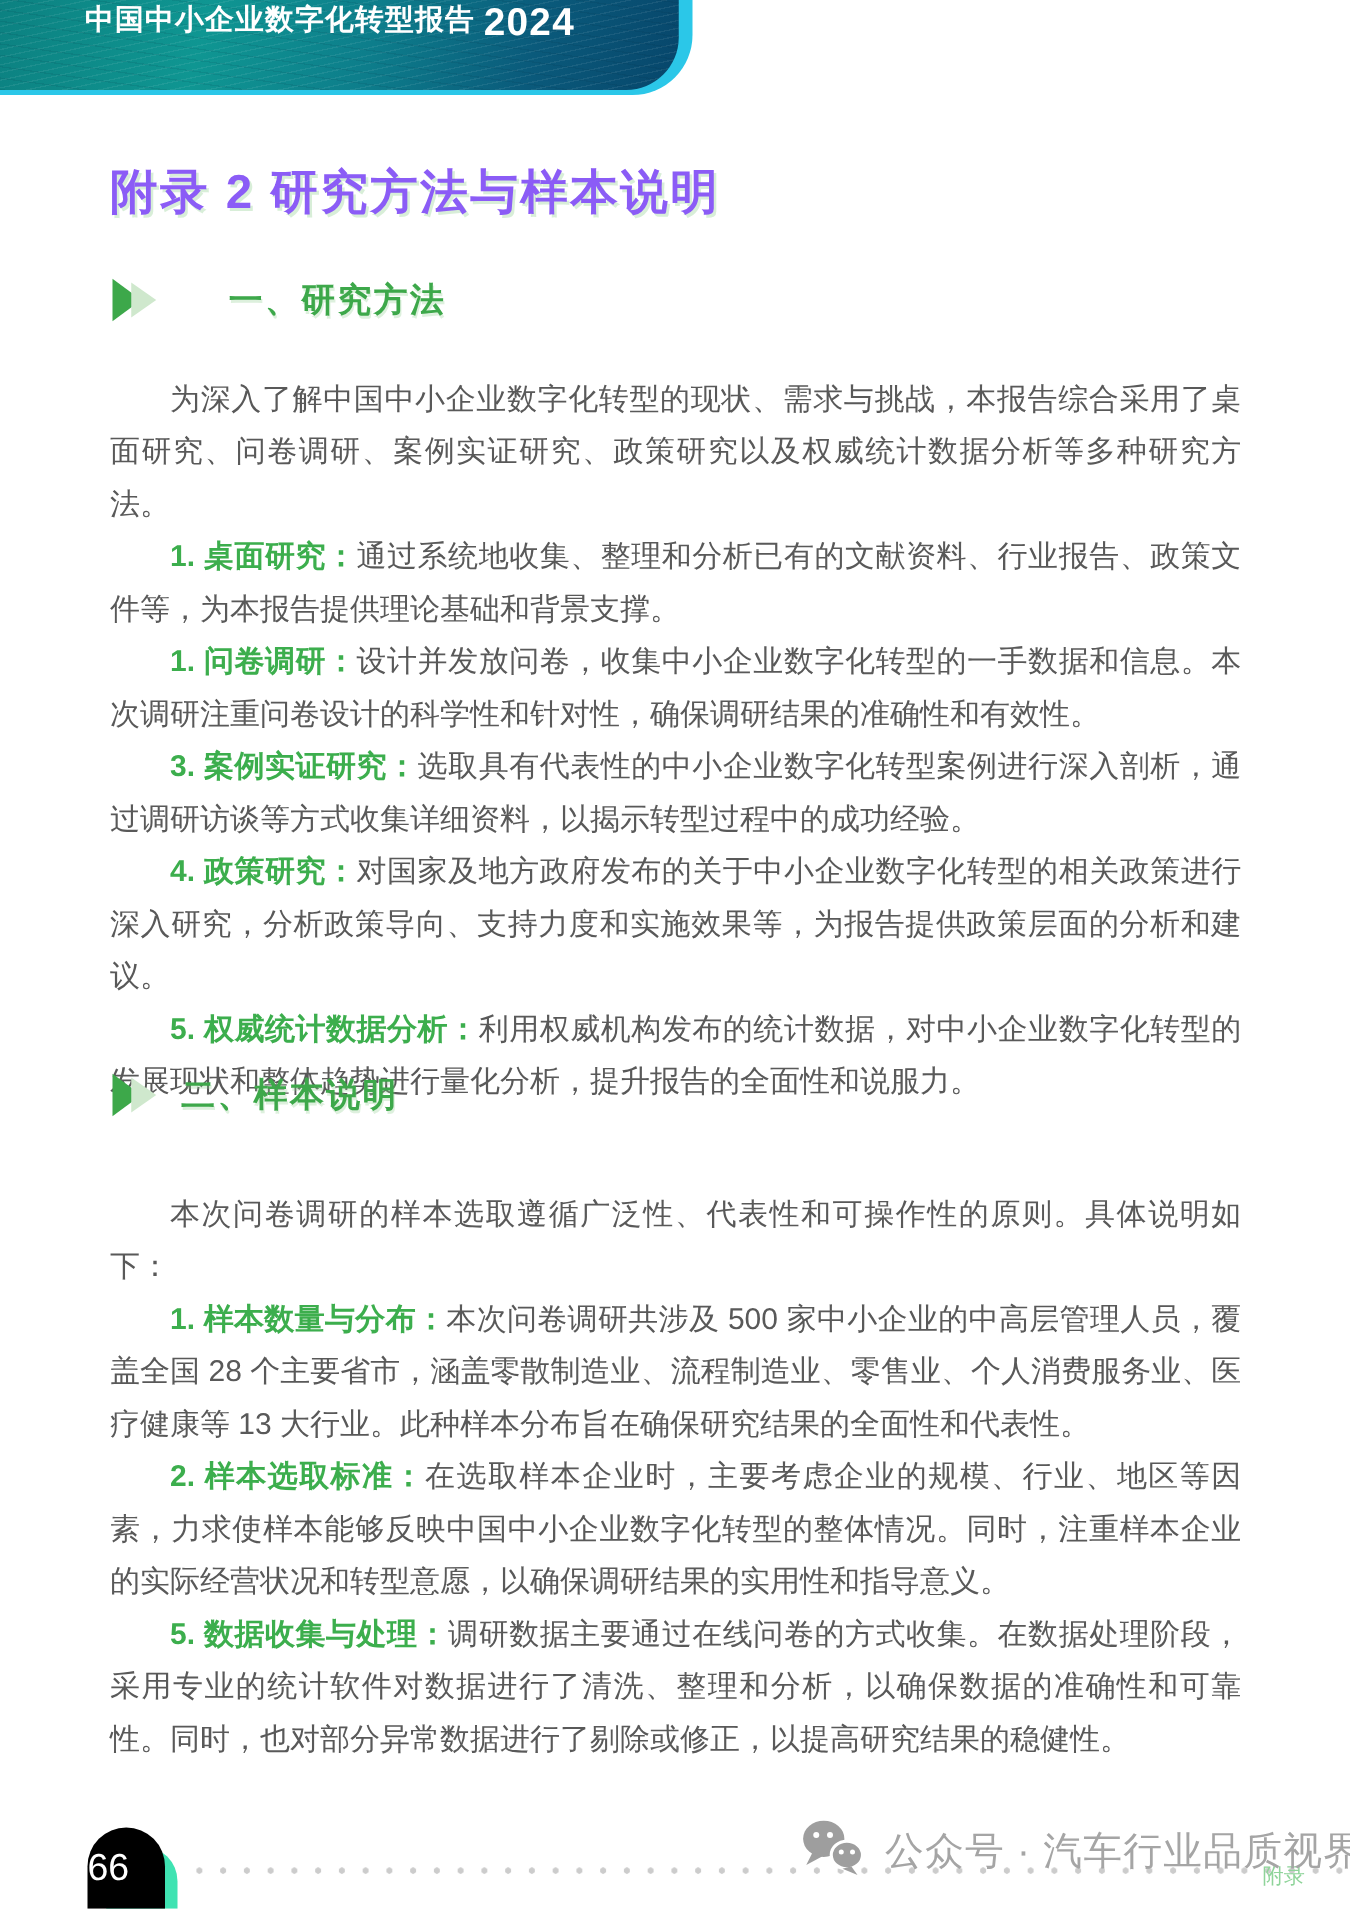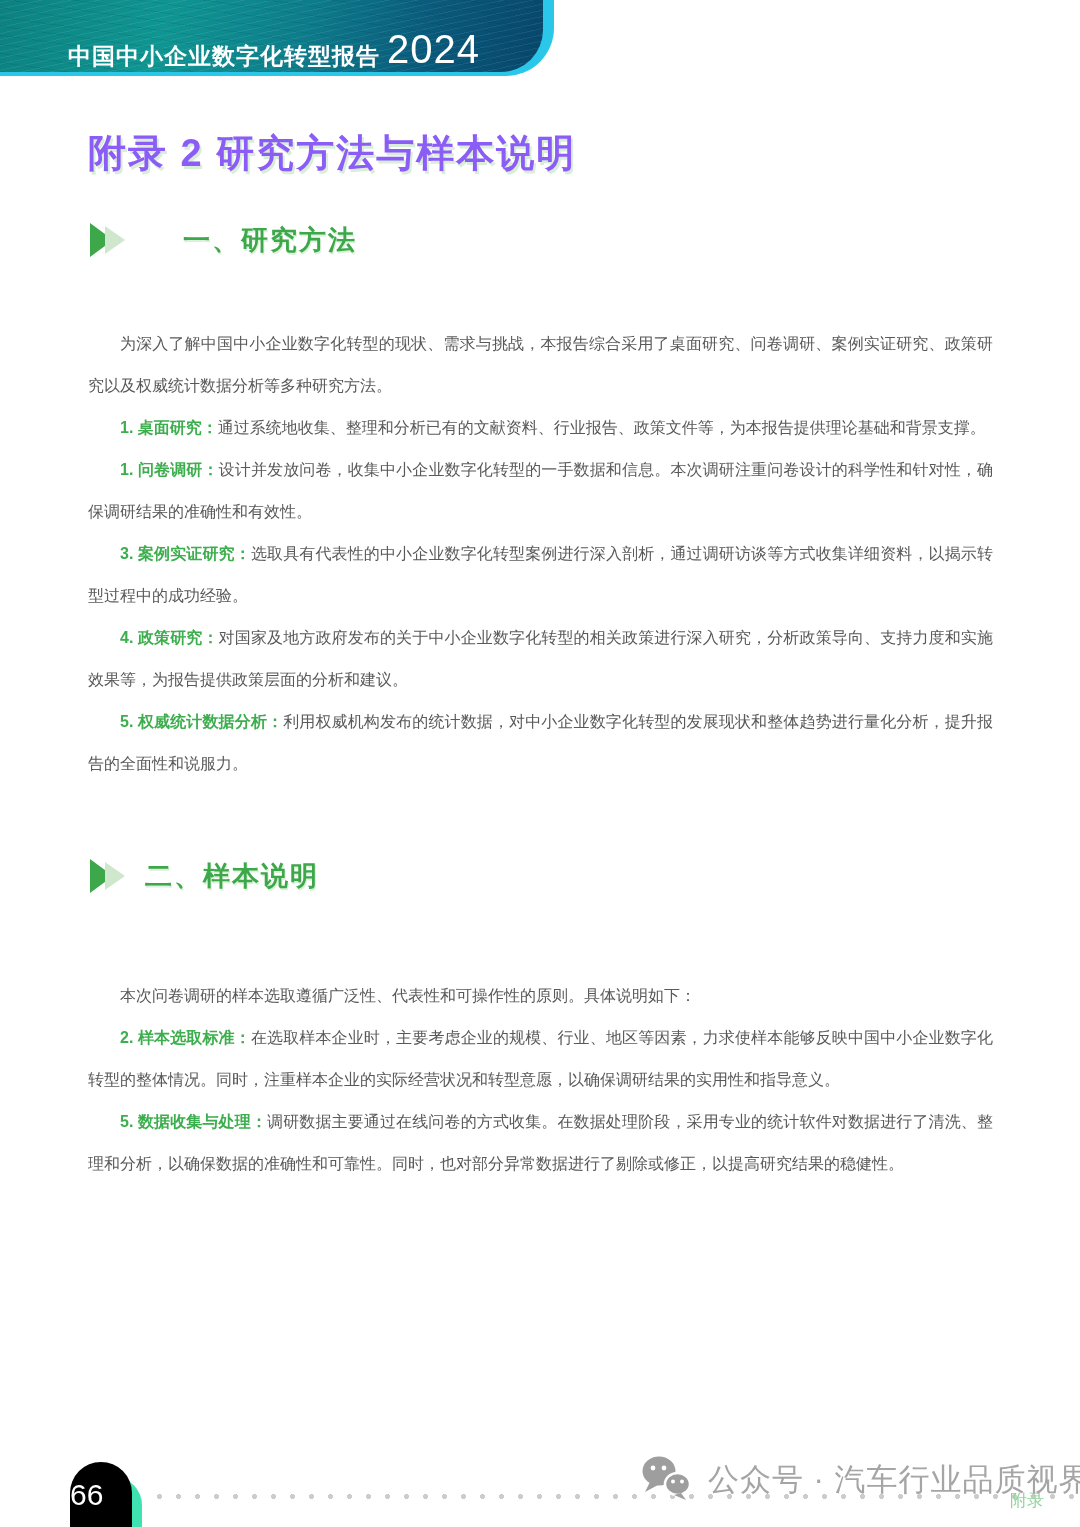"中国中小企业数字化转型报告" .banner-text { align-items: flex-end -> flex-start }
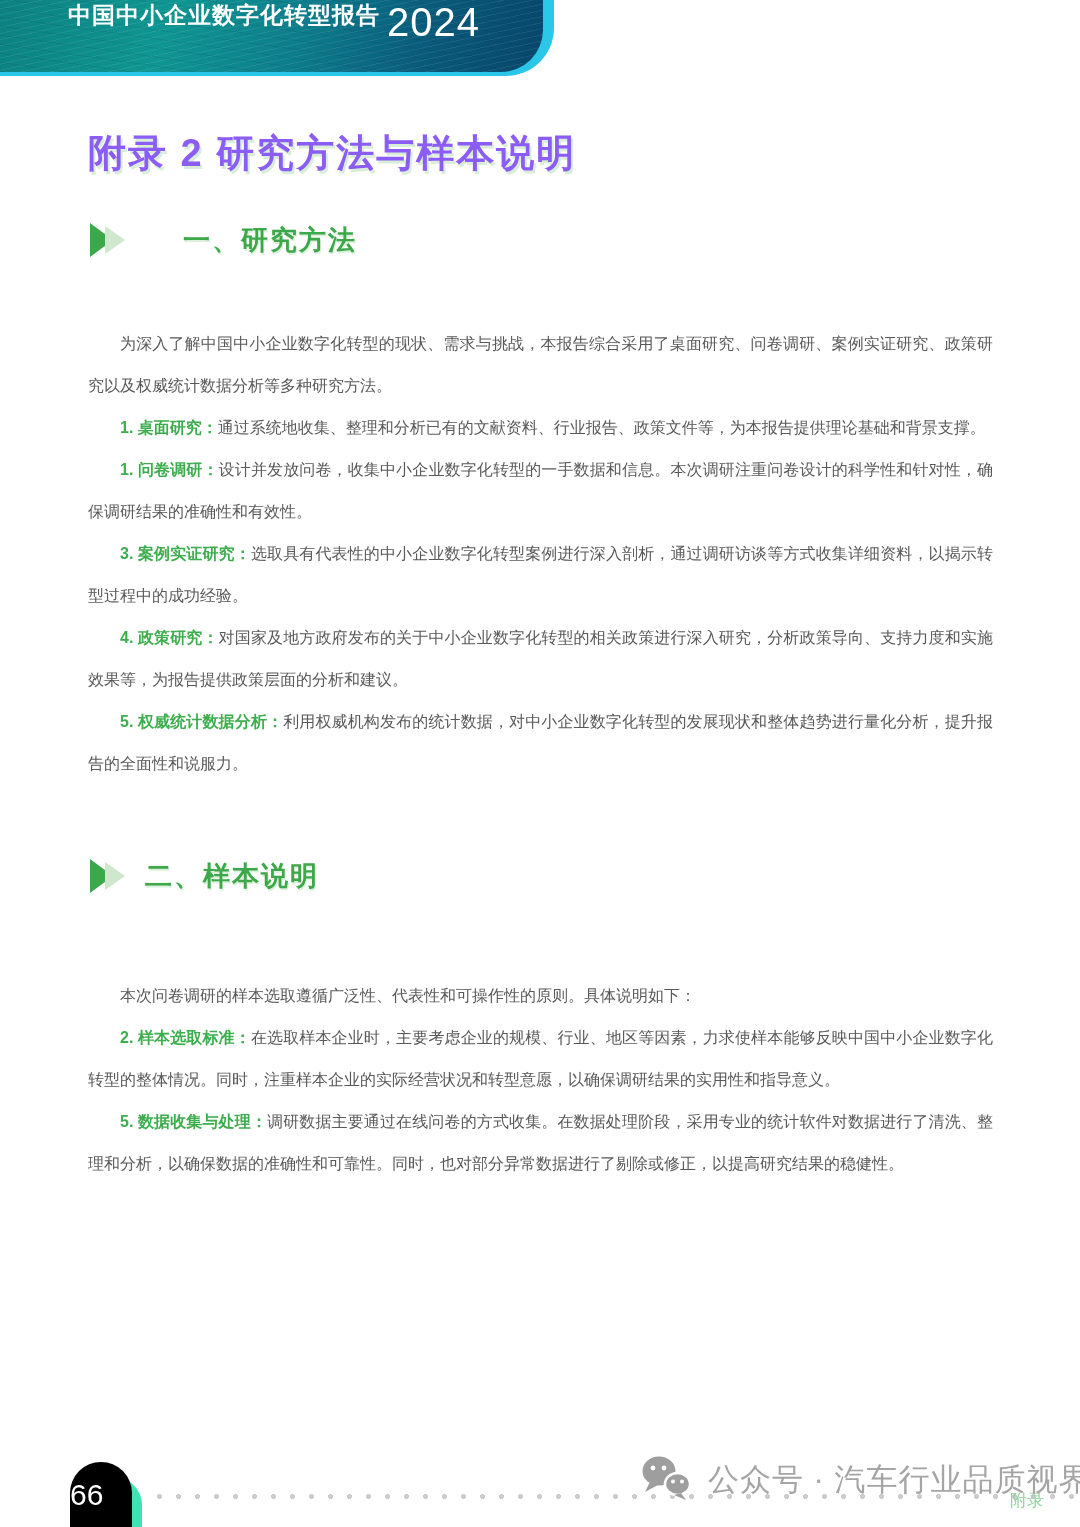"2024" .banner-year { font-size: 40px -> 31px; font-weight: 400 -> 700 }
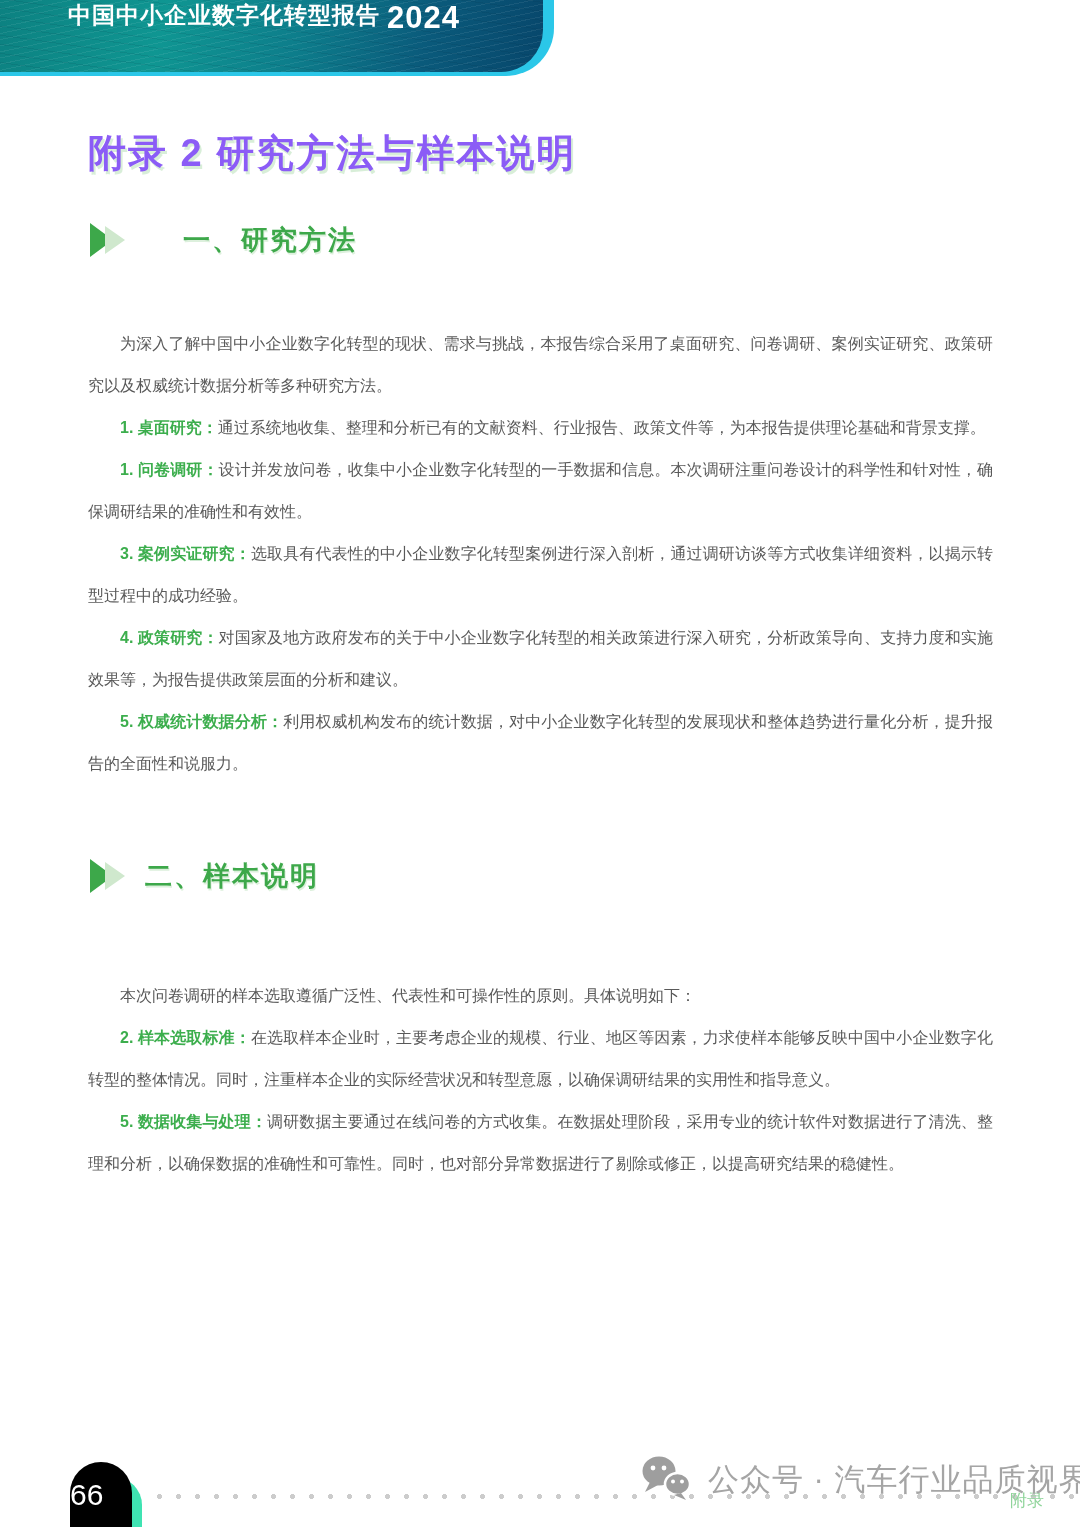"为深入了解中国中小企业数字化转型的现状、需求与挑战，本报告综合采用了桌面研究、问" .text-block { font-size: 16px -> 24px; margin-top: 24px -> none }
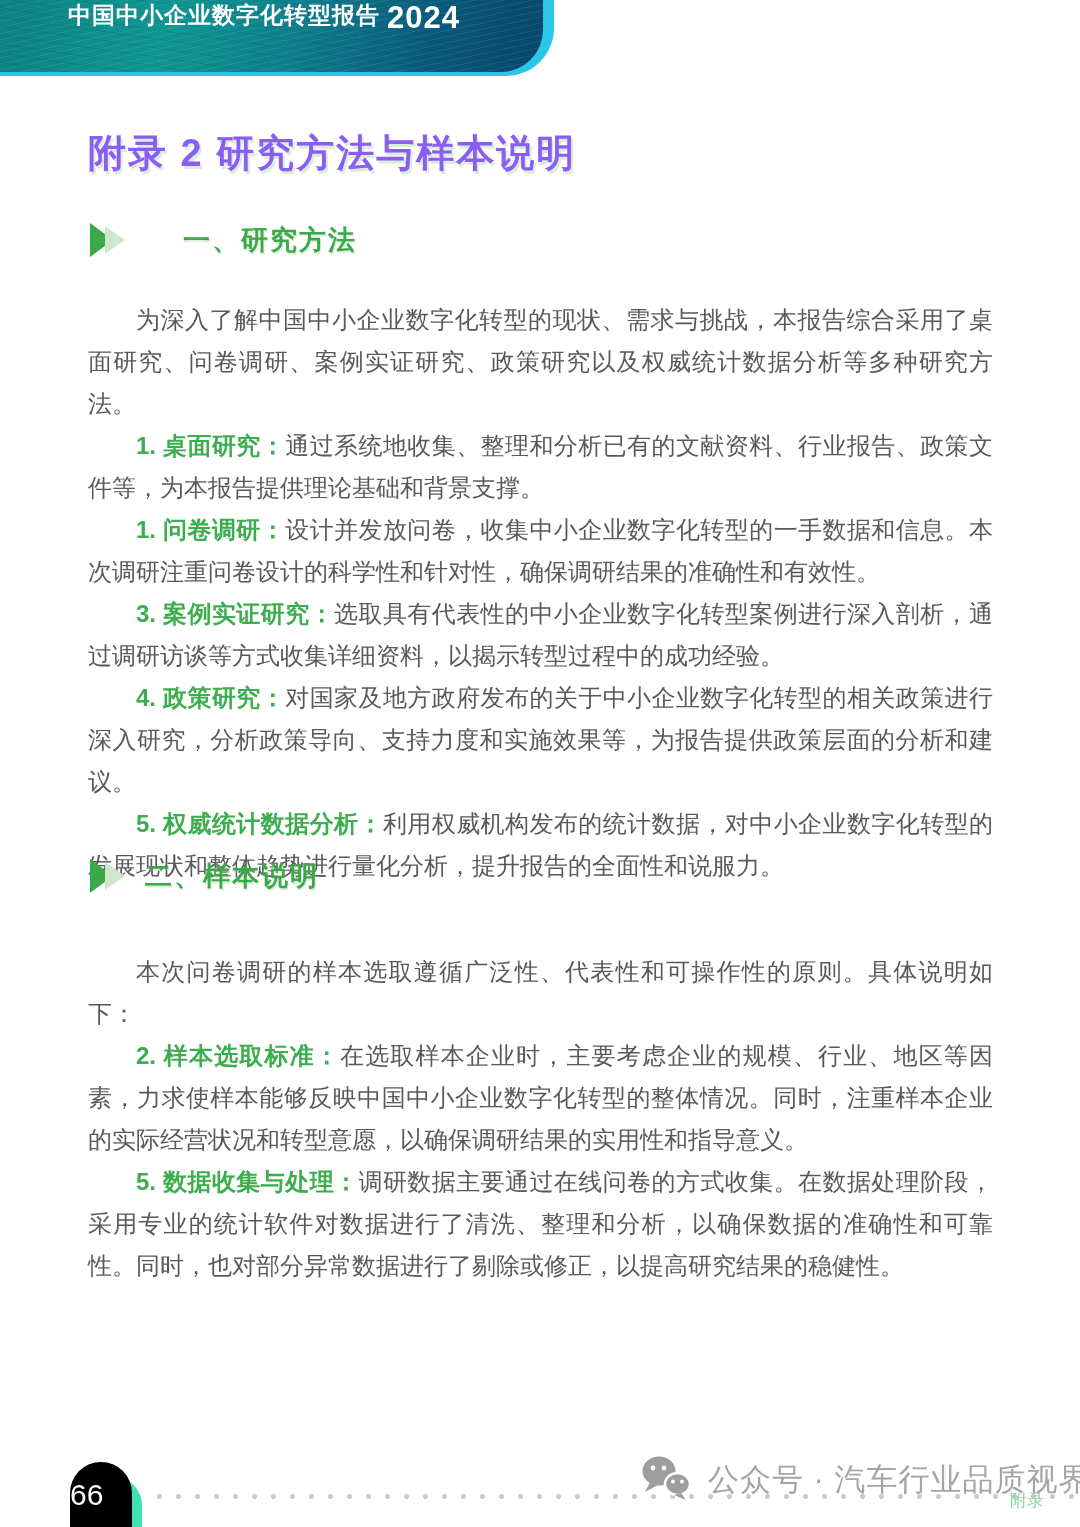"1. 样本数量与分布：本次问卷调研共涉及 500" p { html: none -> <p><span>1. 样本数量与分布：</span><span>本次问卷调研共涉及 500 家中小企业的中高层管理人员，覆盖全国 28 个主要省市，涵盖零散制造业、流程制造业、零售业、个人消费服务业、医疗健康等 13 大行业。此种样本分布旨在确保研究结果的全面性和代表性。</span></p> }
